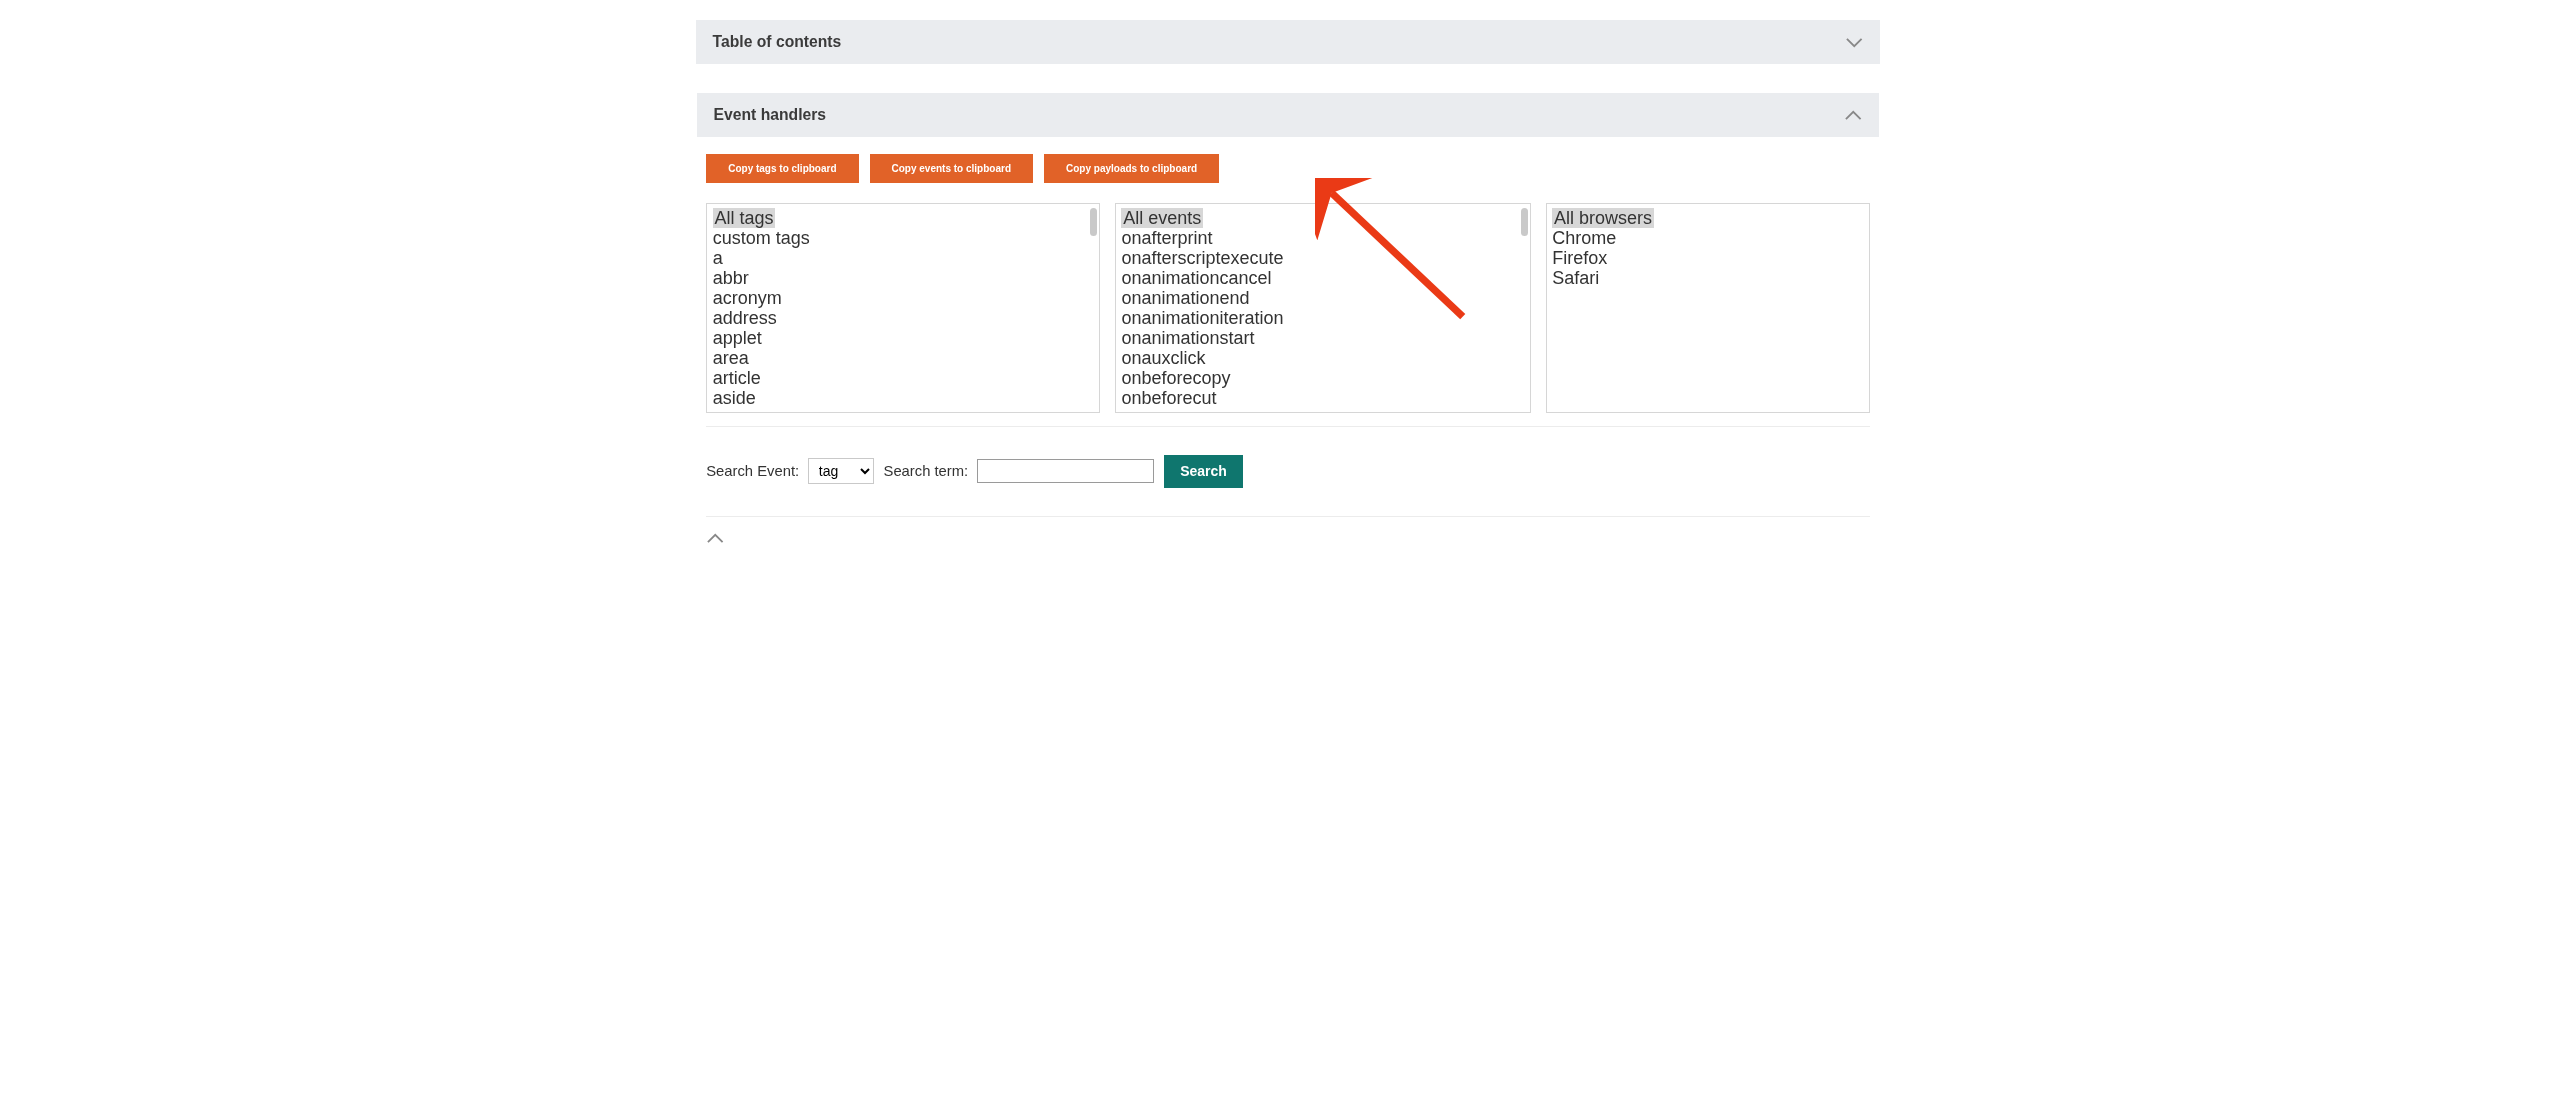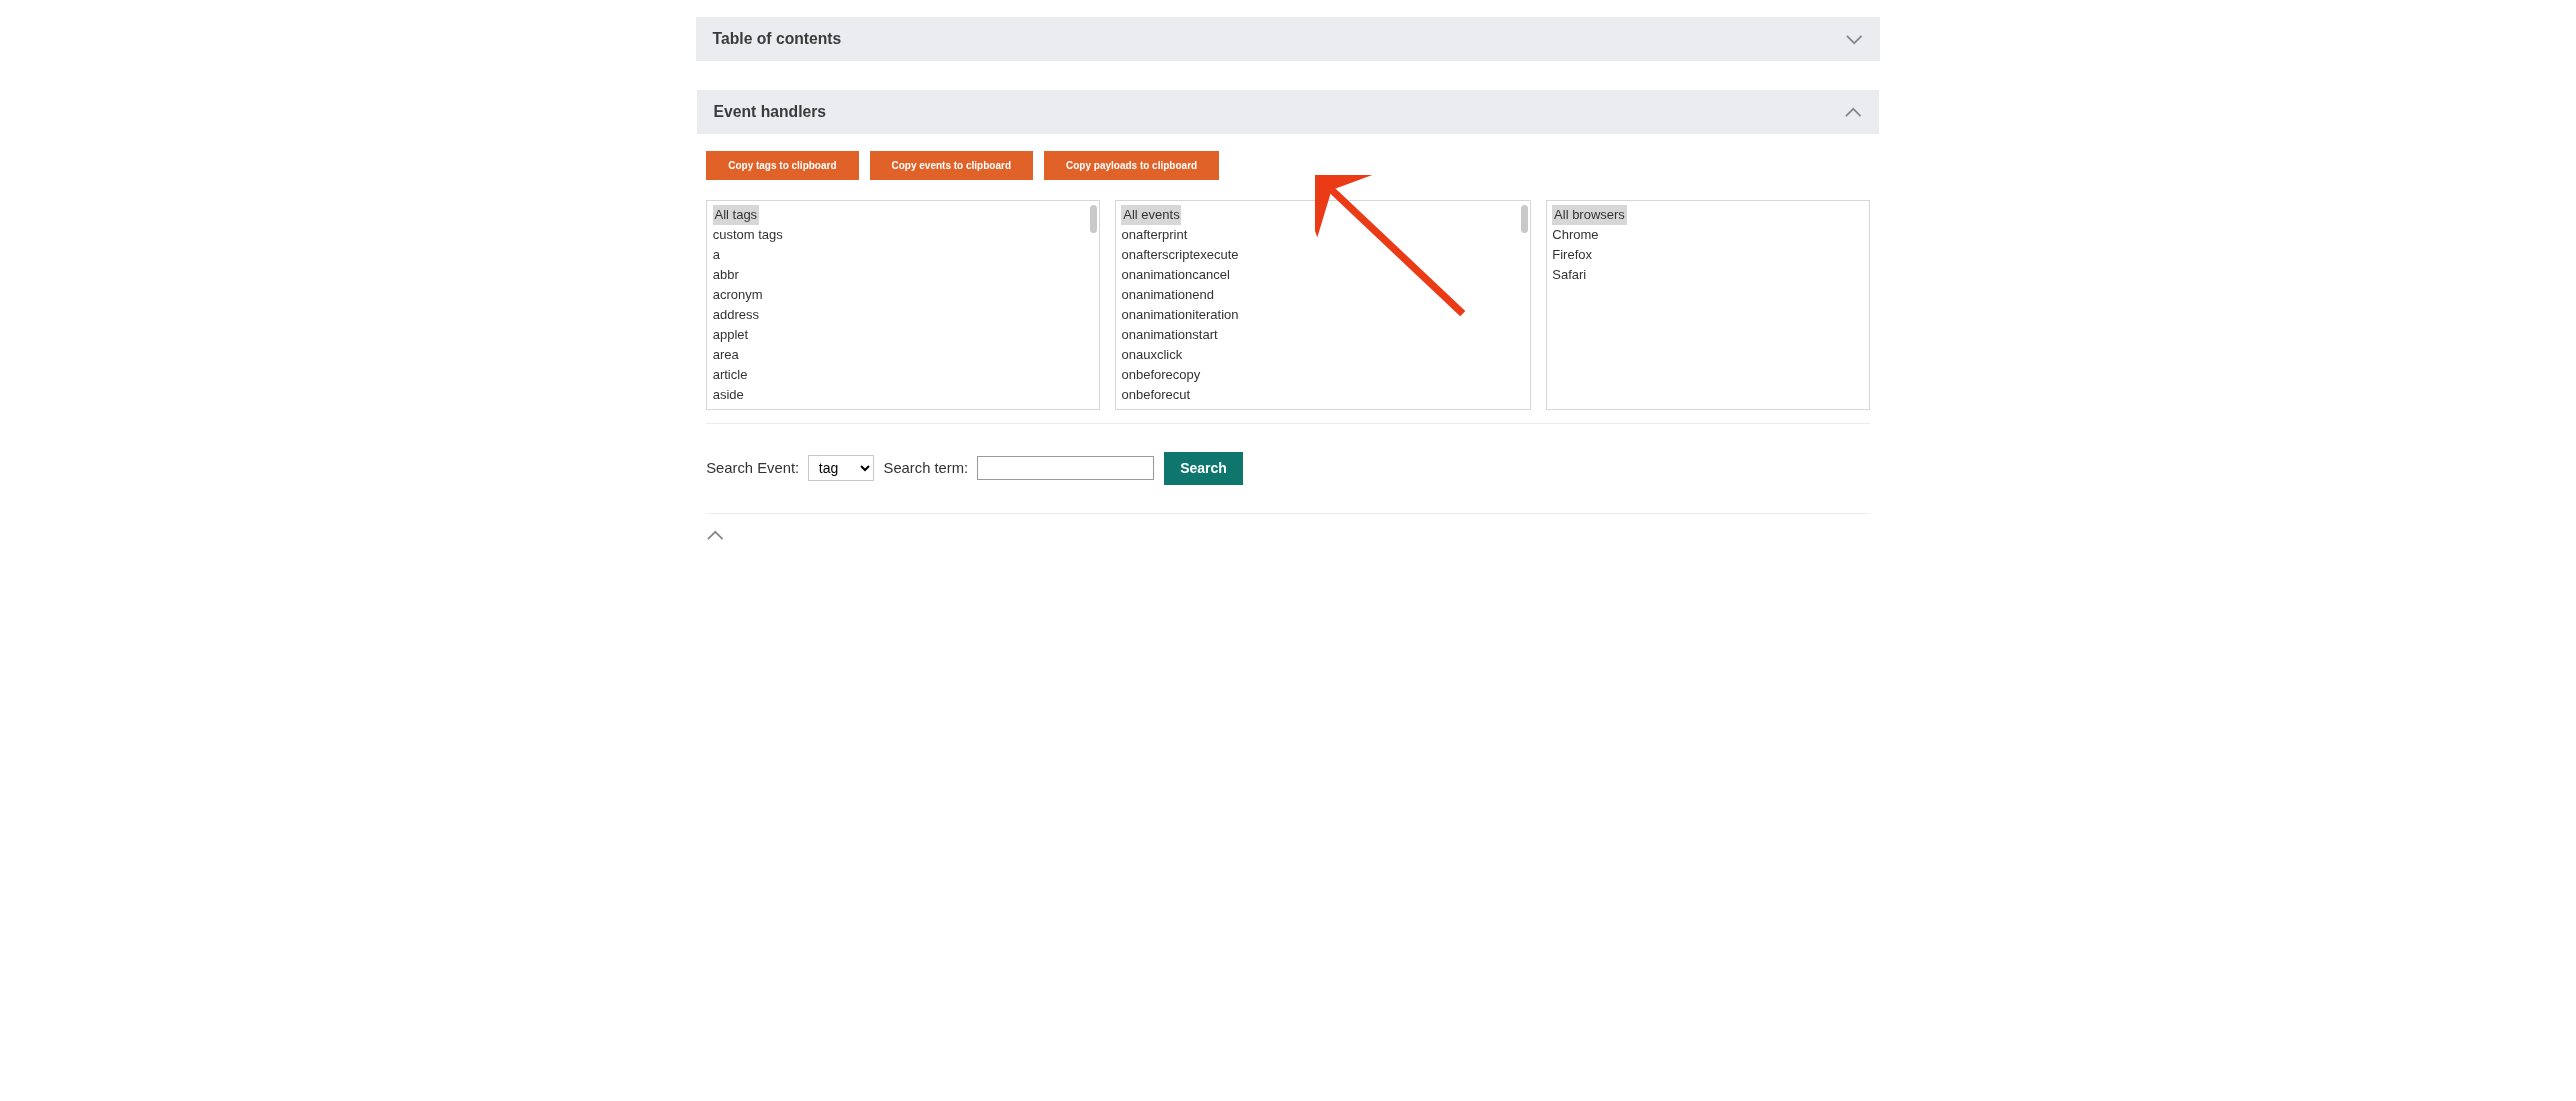"Table of contents" .page { margin: 17px auto -> 1px auto; padding-top: 0 -> 19px }
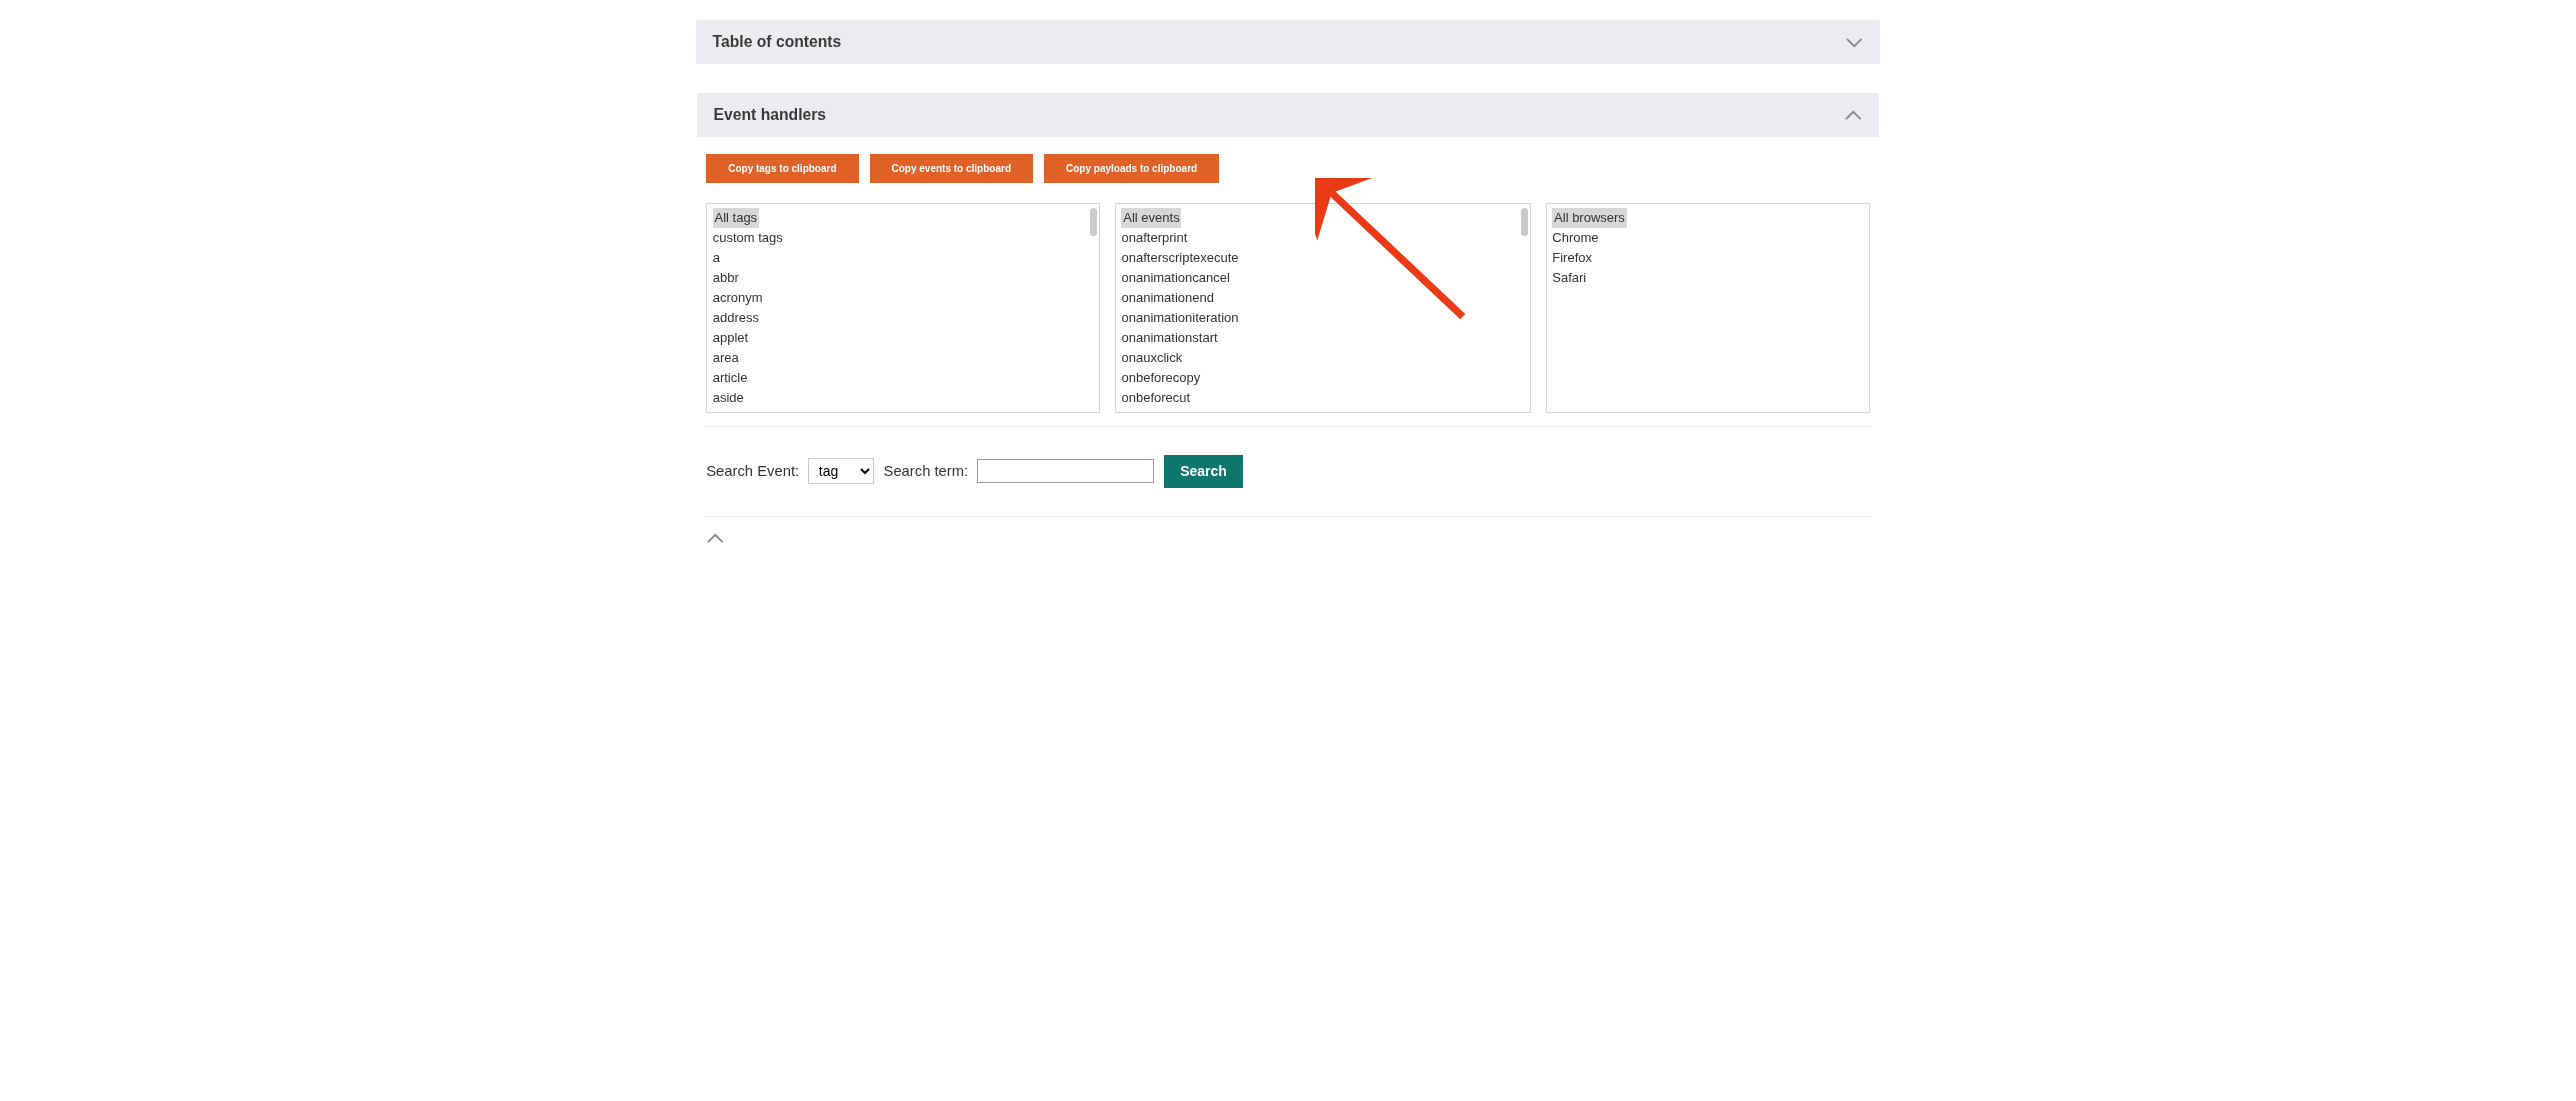"All tags" .listbox { font-size: 13px -> 18px }
